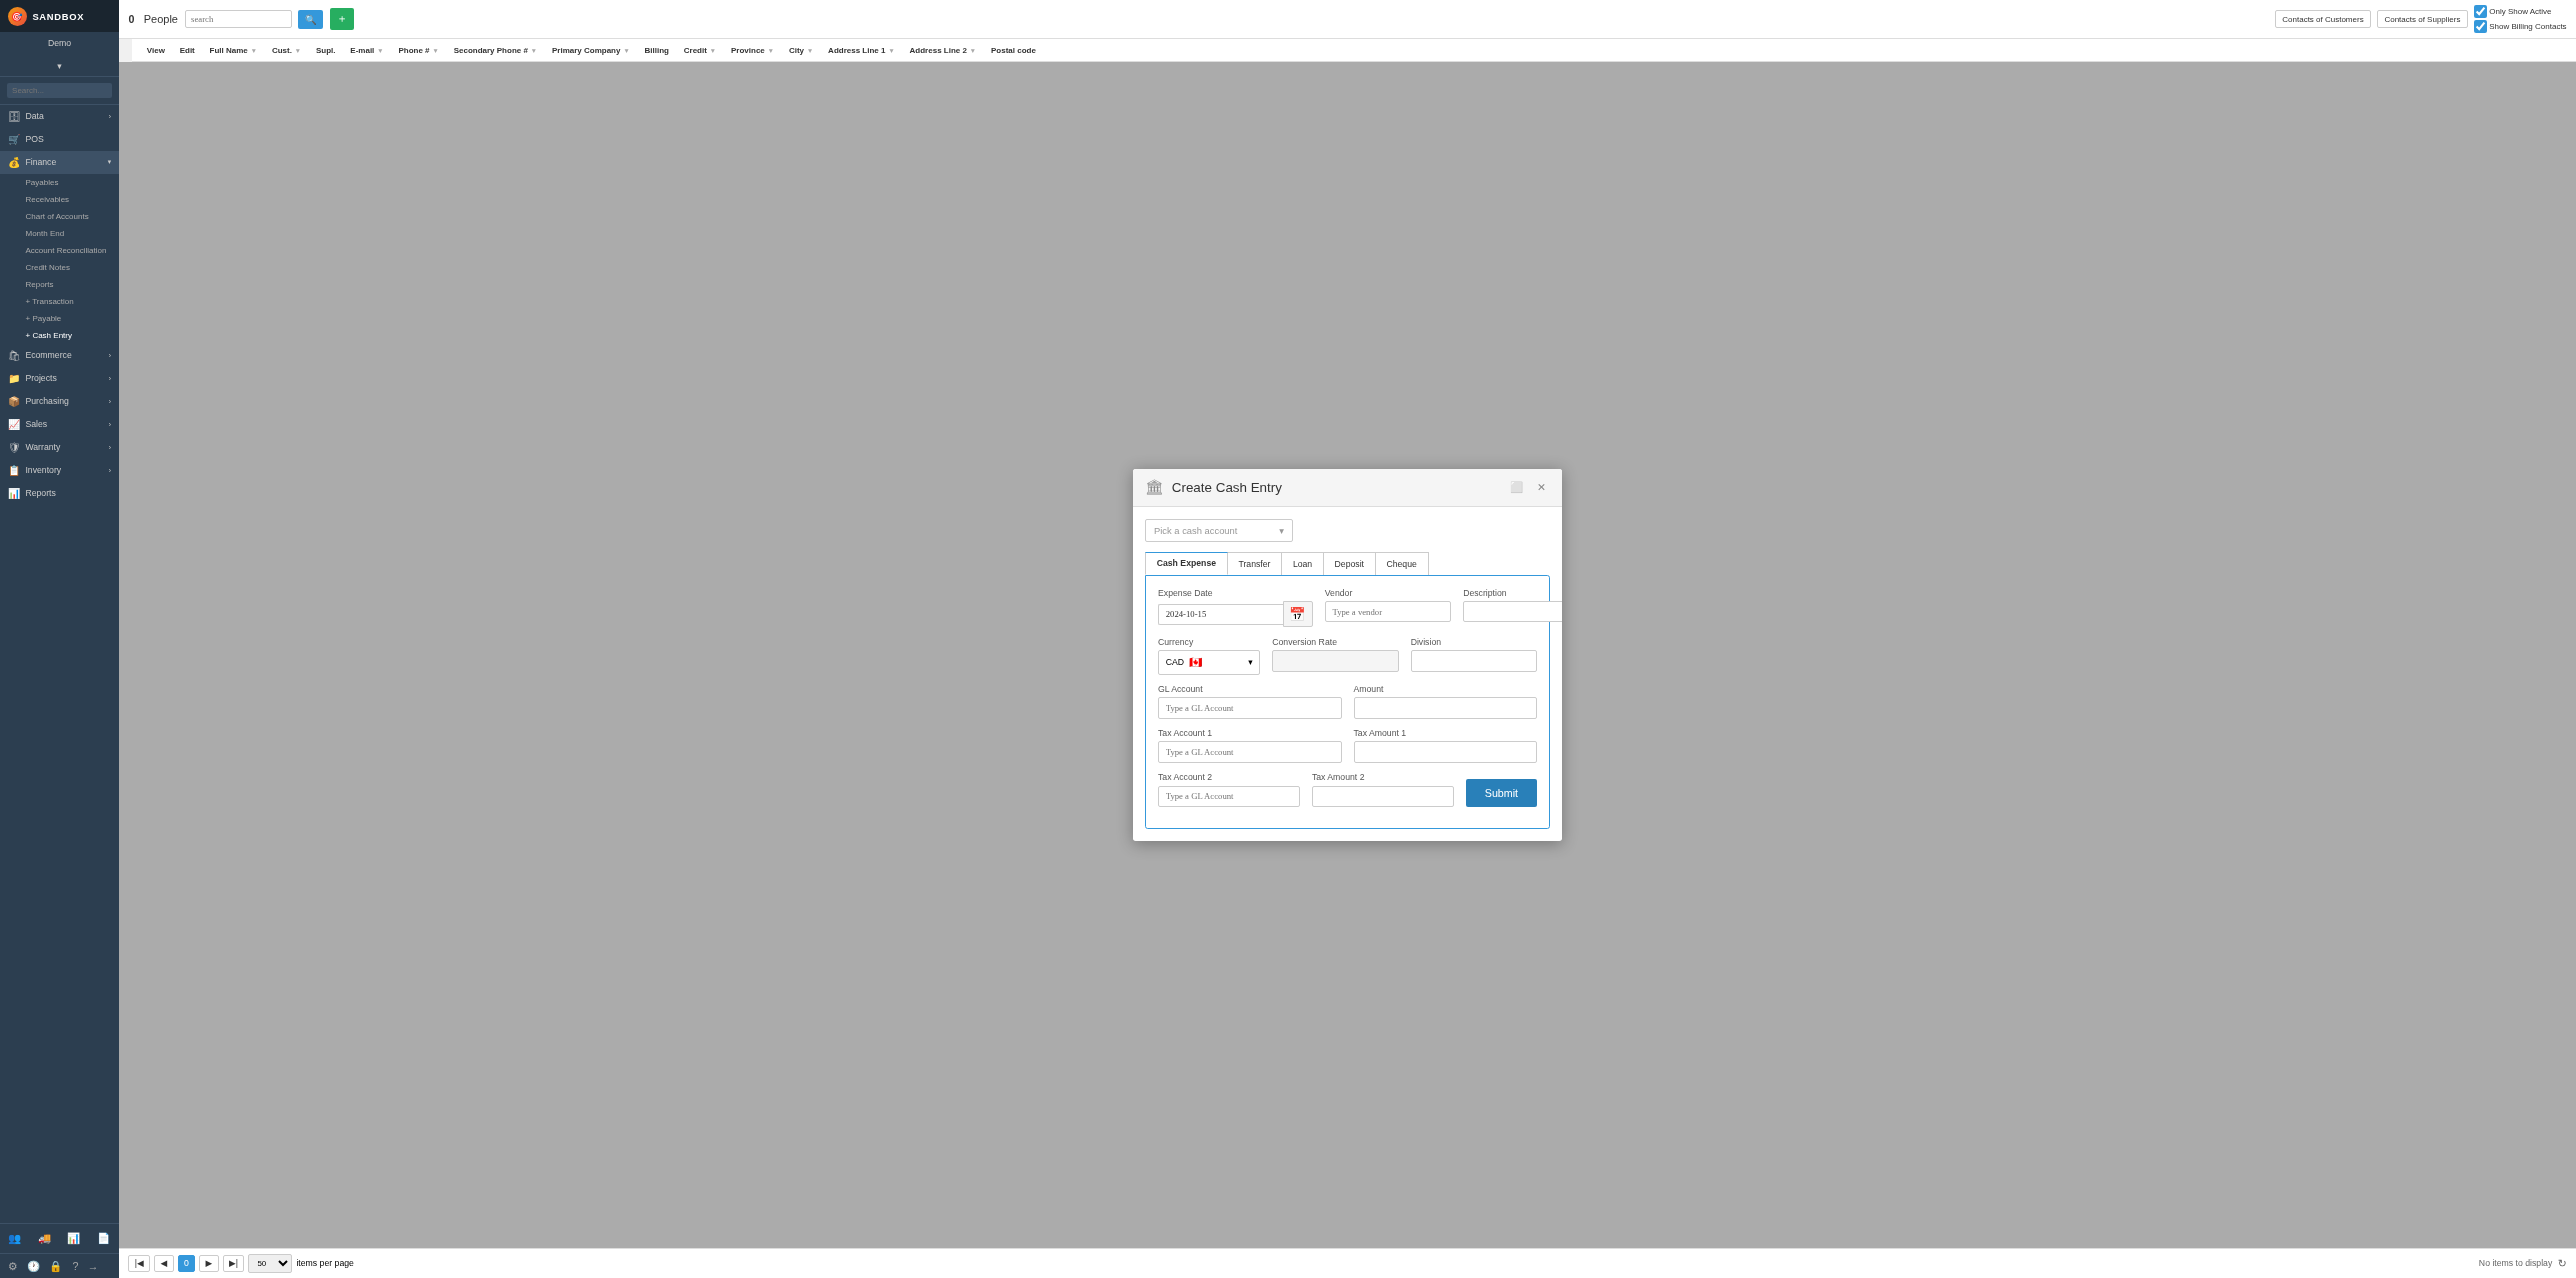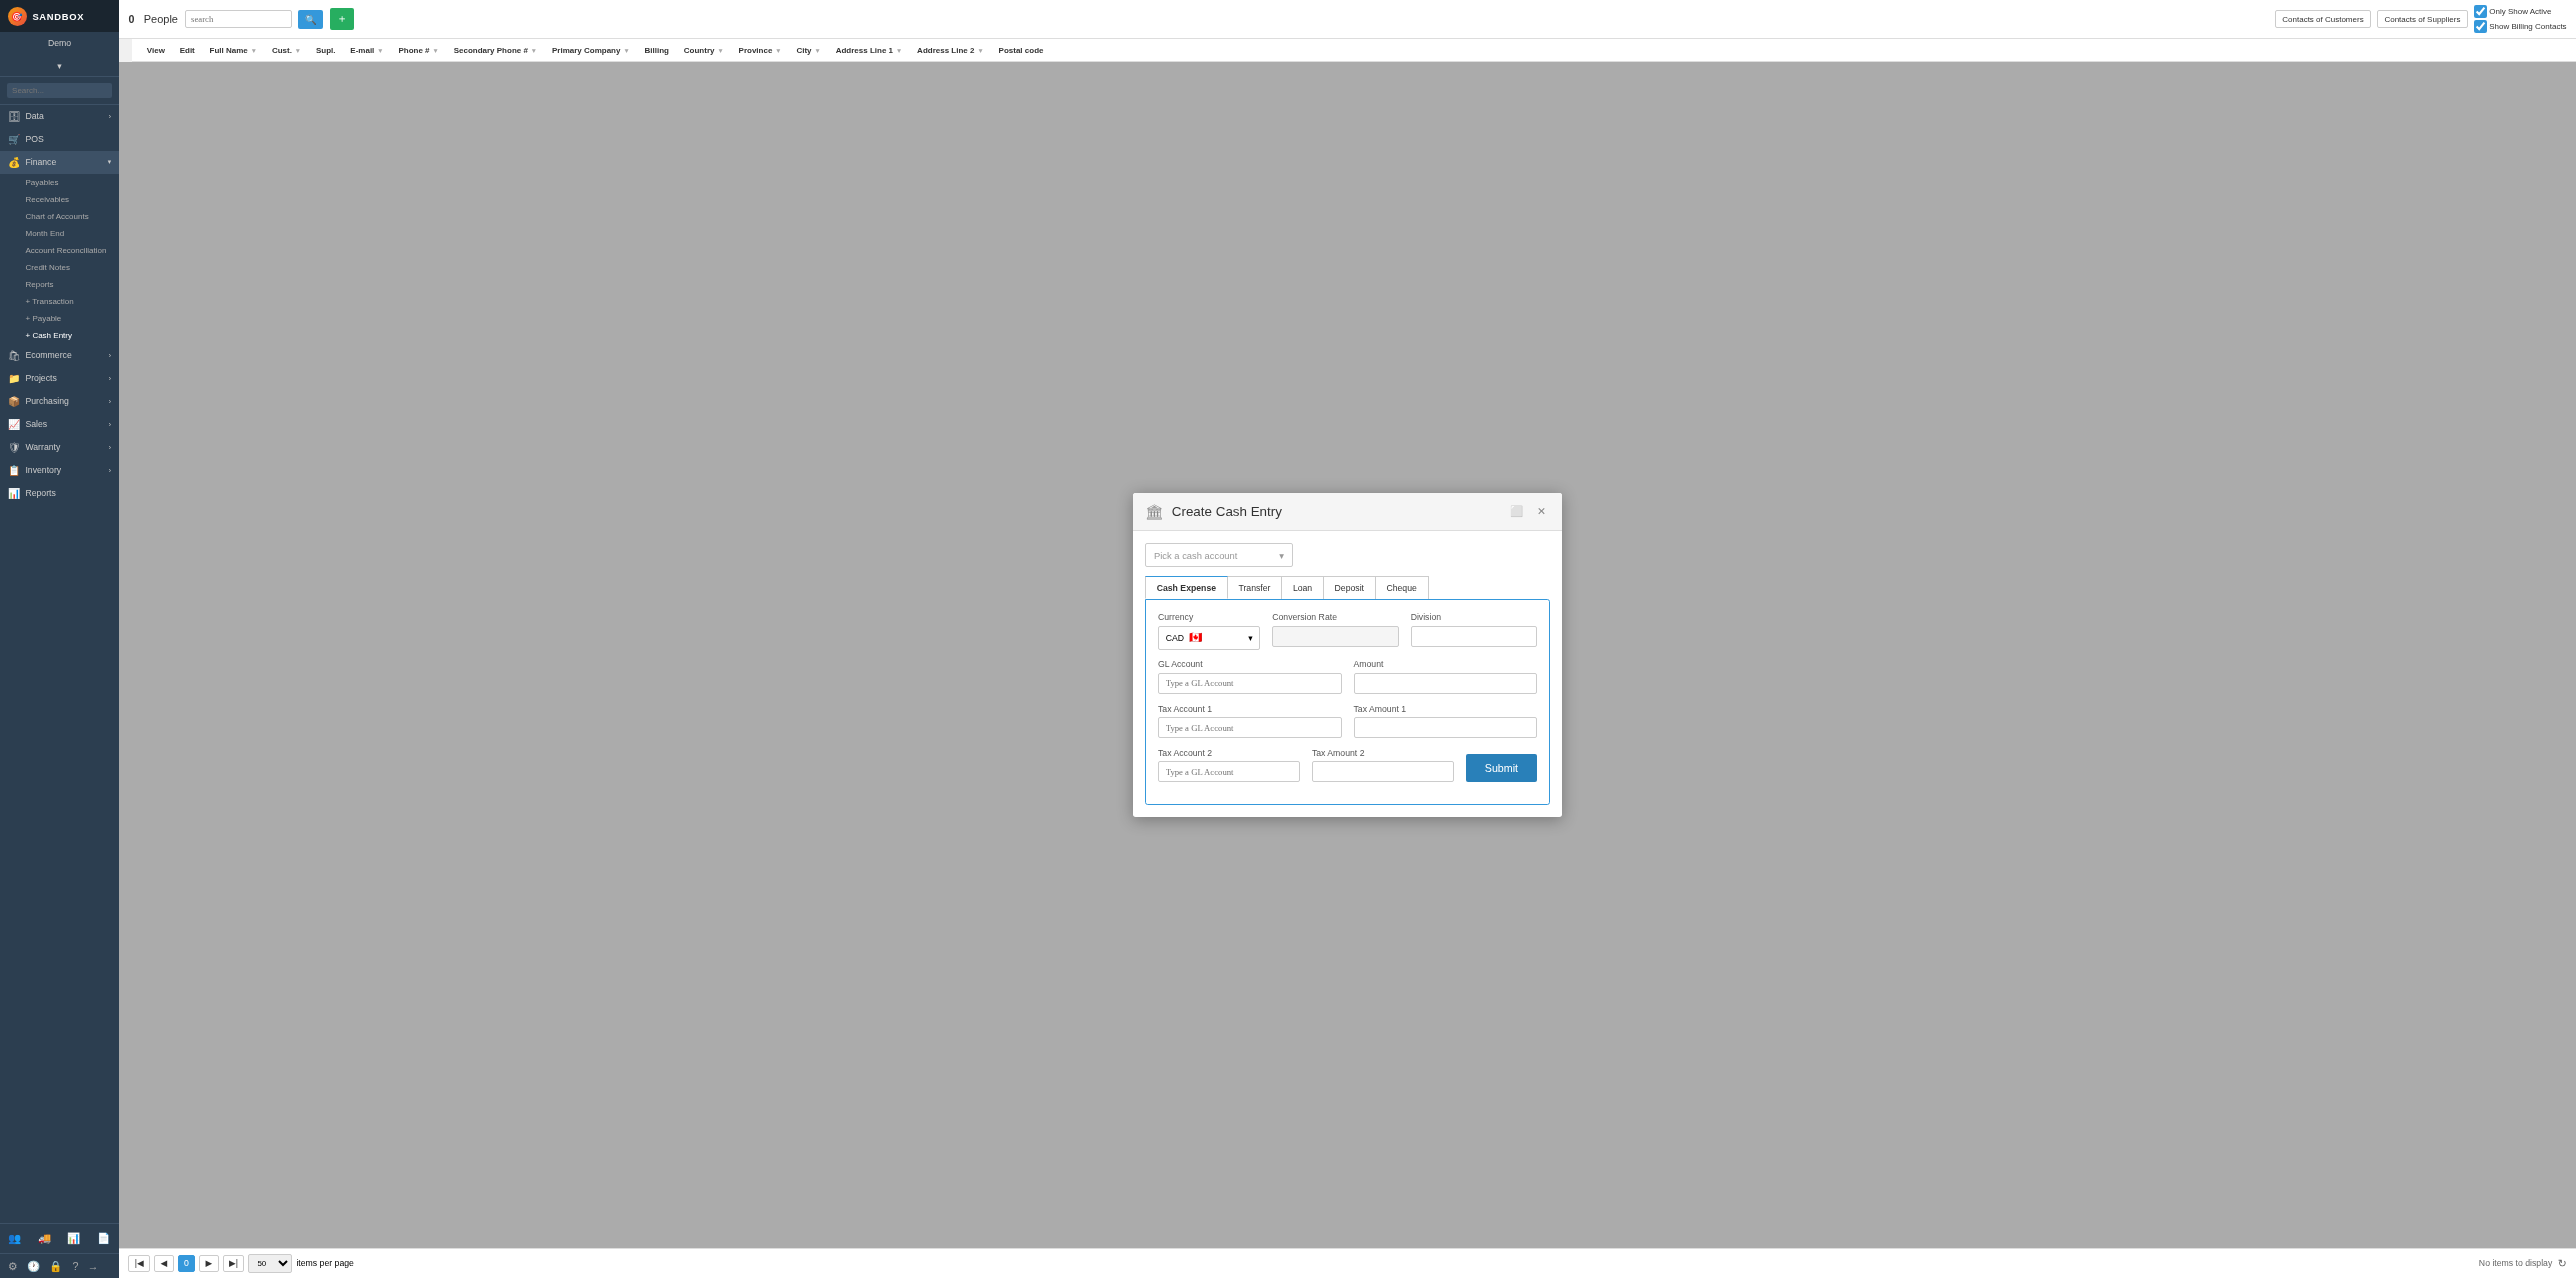"Country" span { text: Country -> Credit }
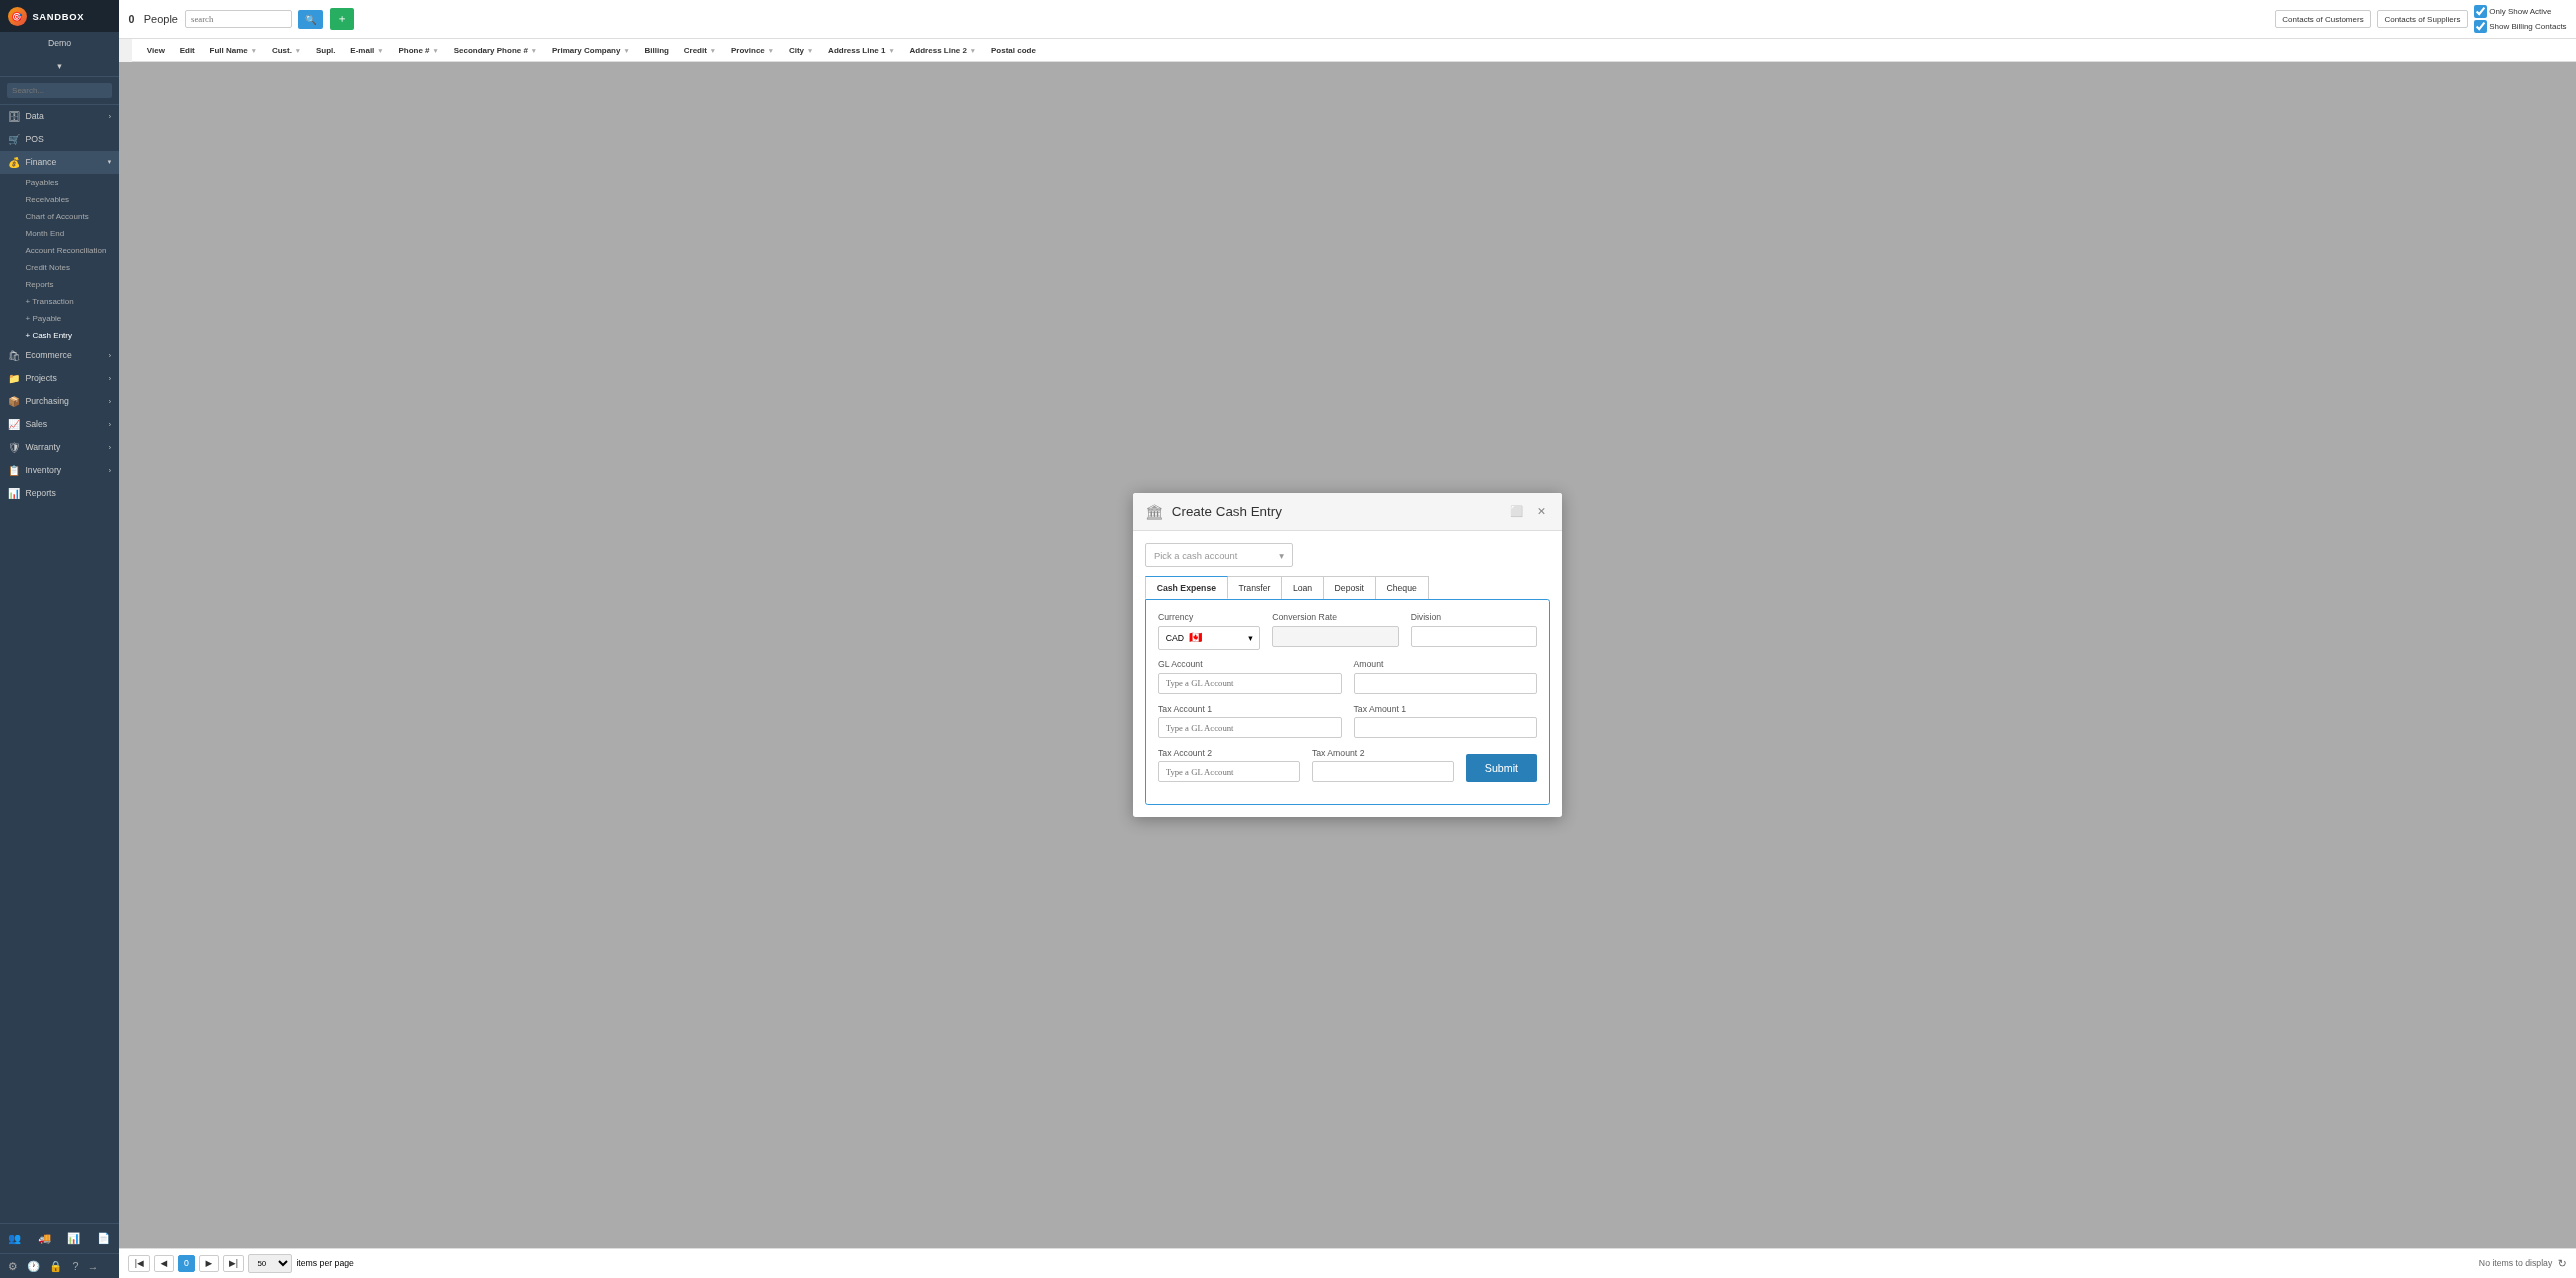"Expense Date" div.form-row { html: none -> <div> <div> <label>Expense Date</label> <div> <input> <button>📅</button> </div> </div> <div> <label>Vendor</label> <input> </div> <div> <label>Description</label> <input> </div> </div> }
